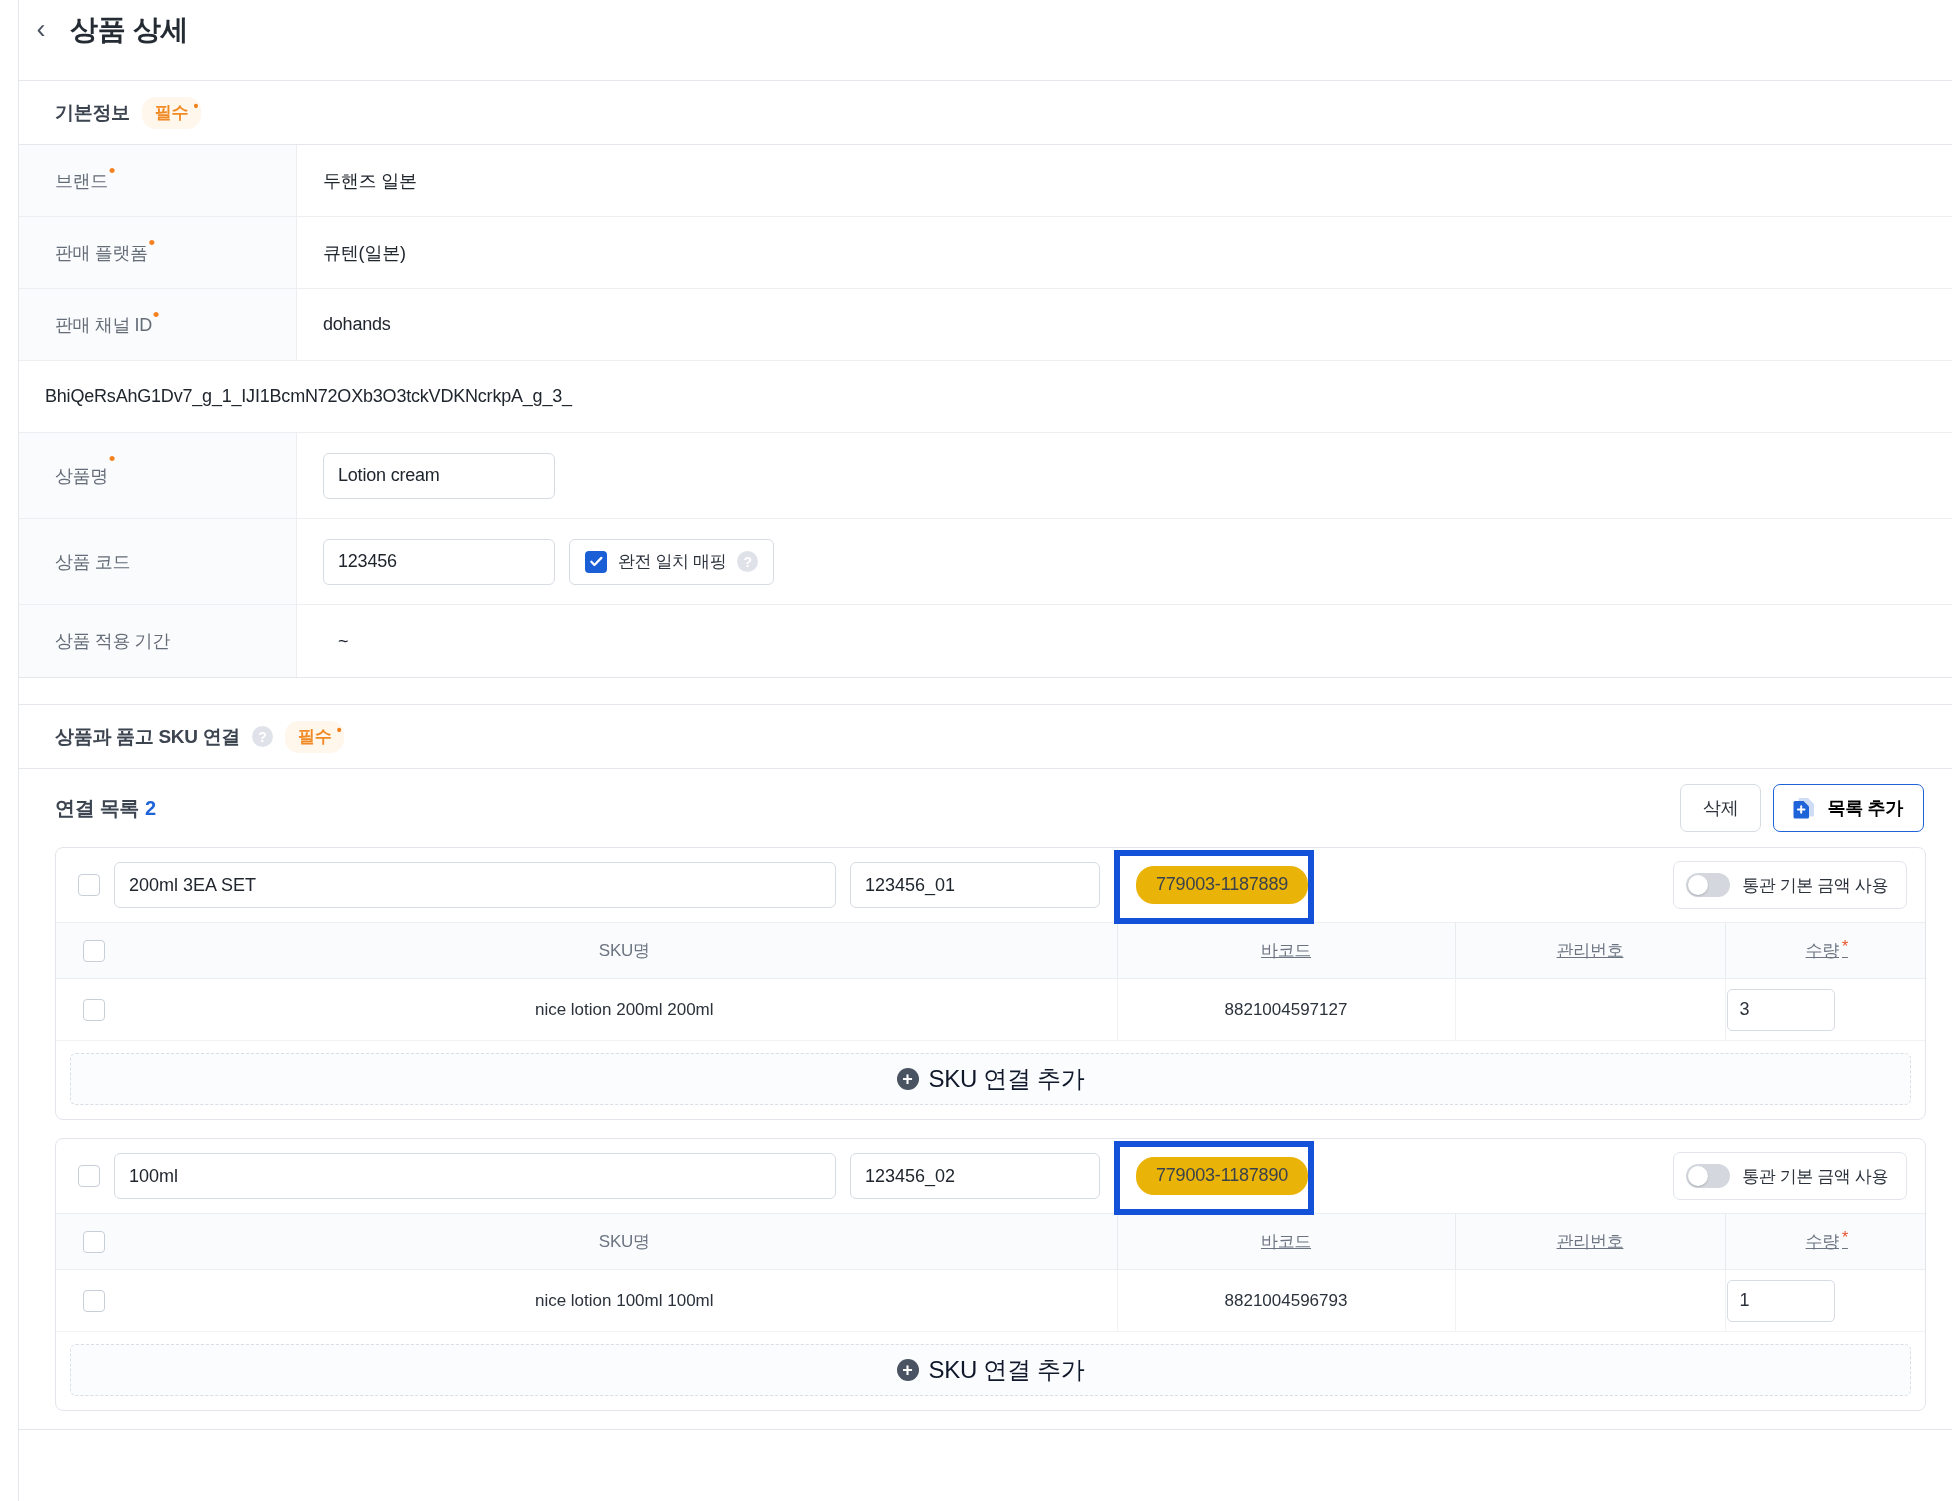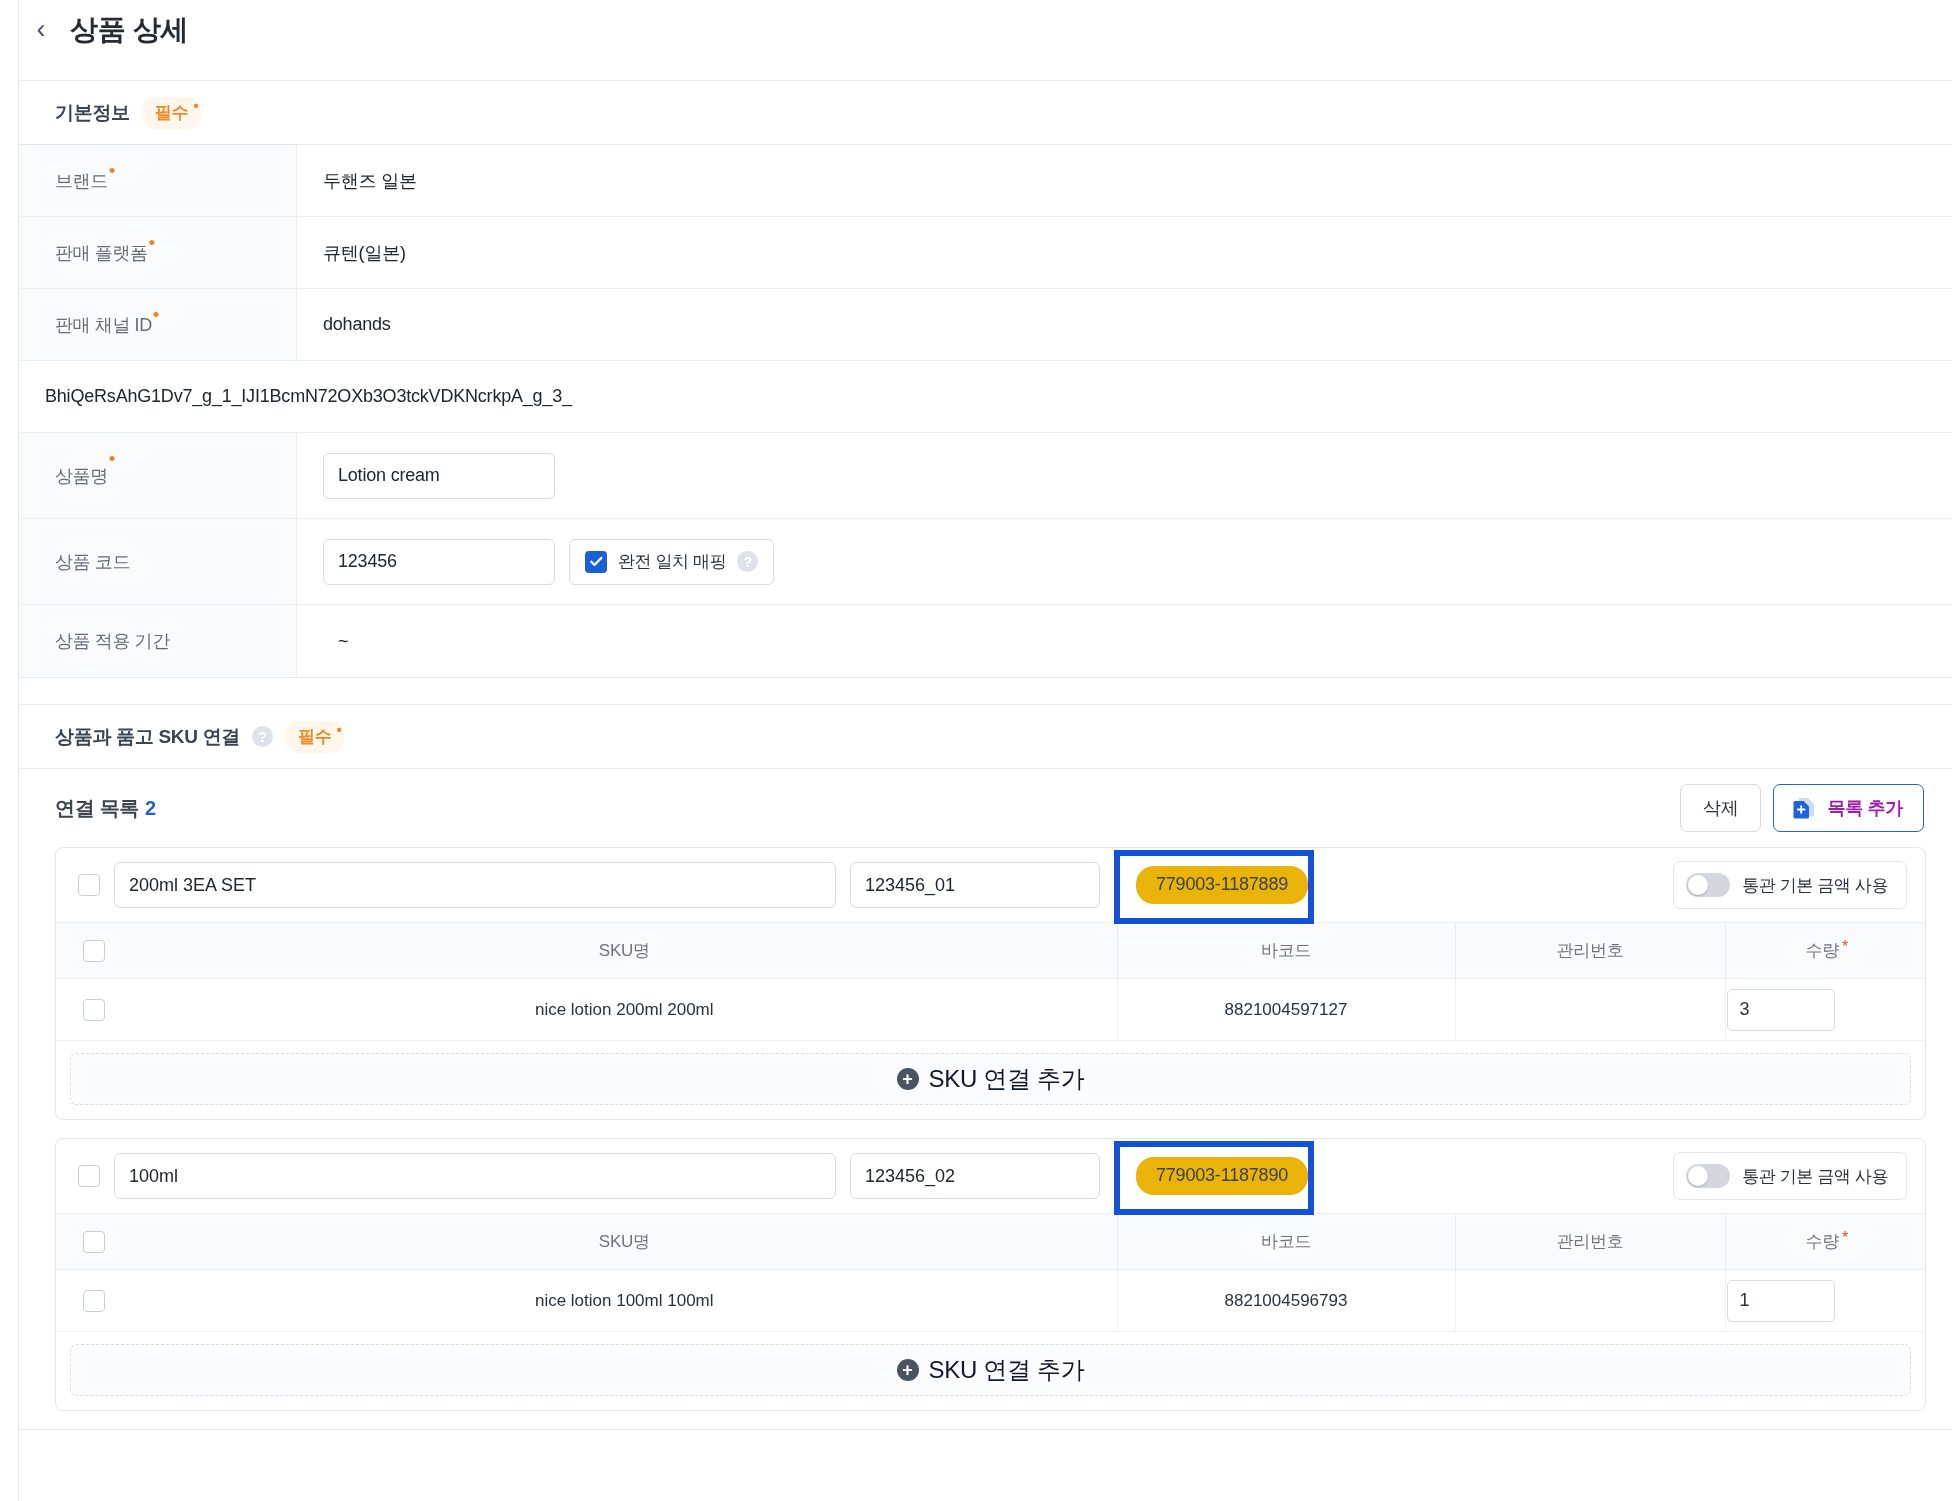"목록 추가" .btn-primary-outline { color: #a21caf -> #000000 }
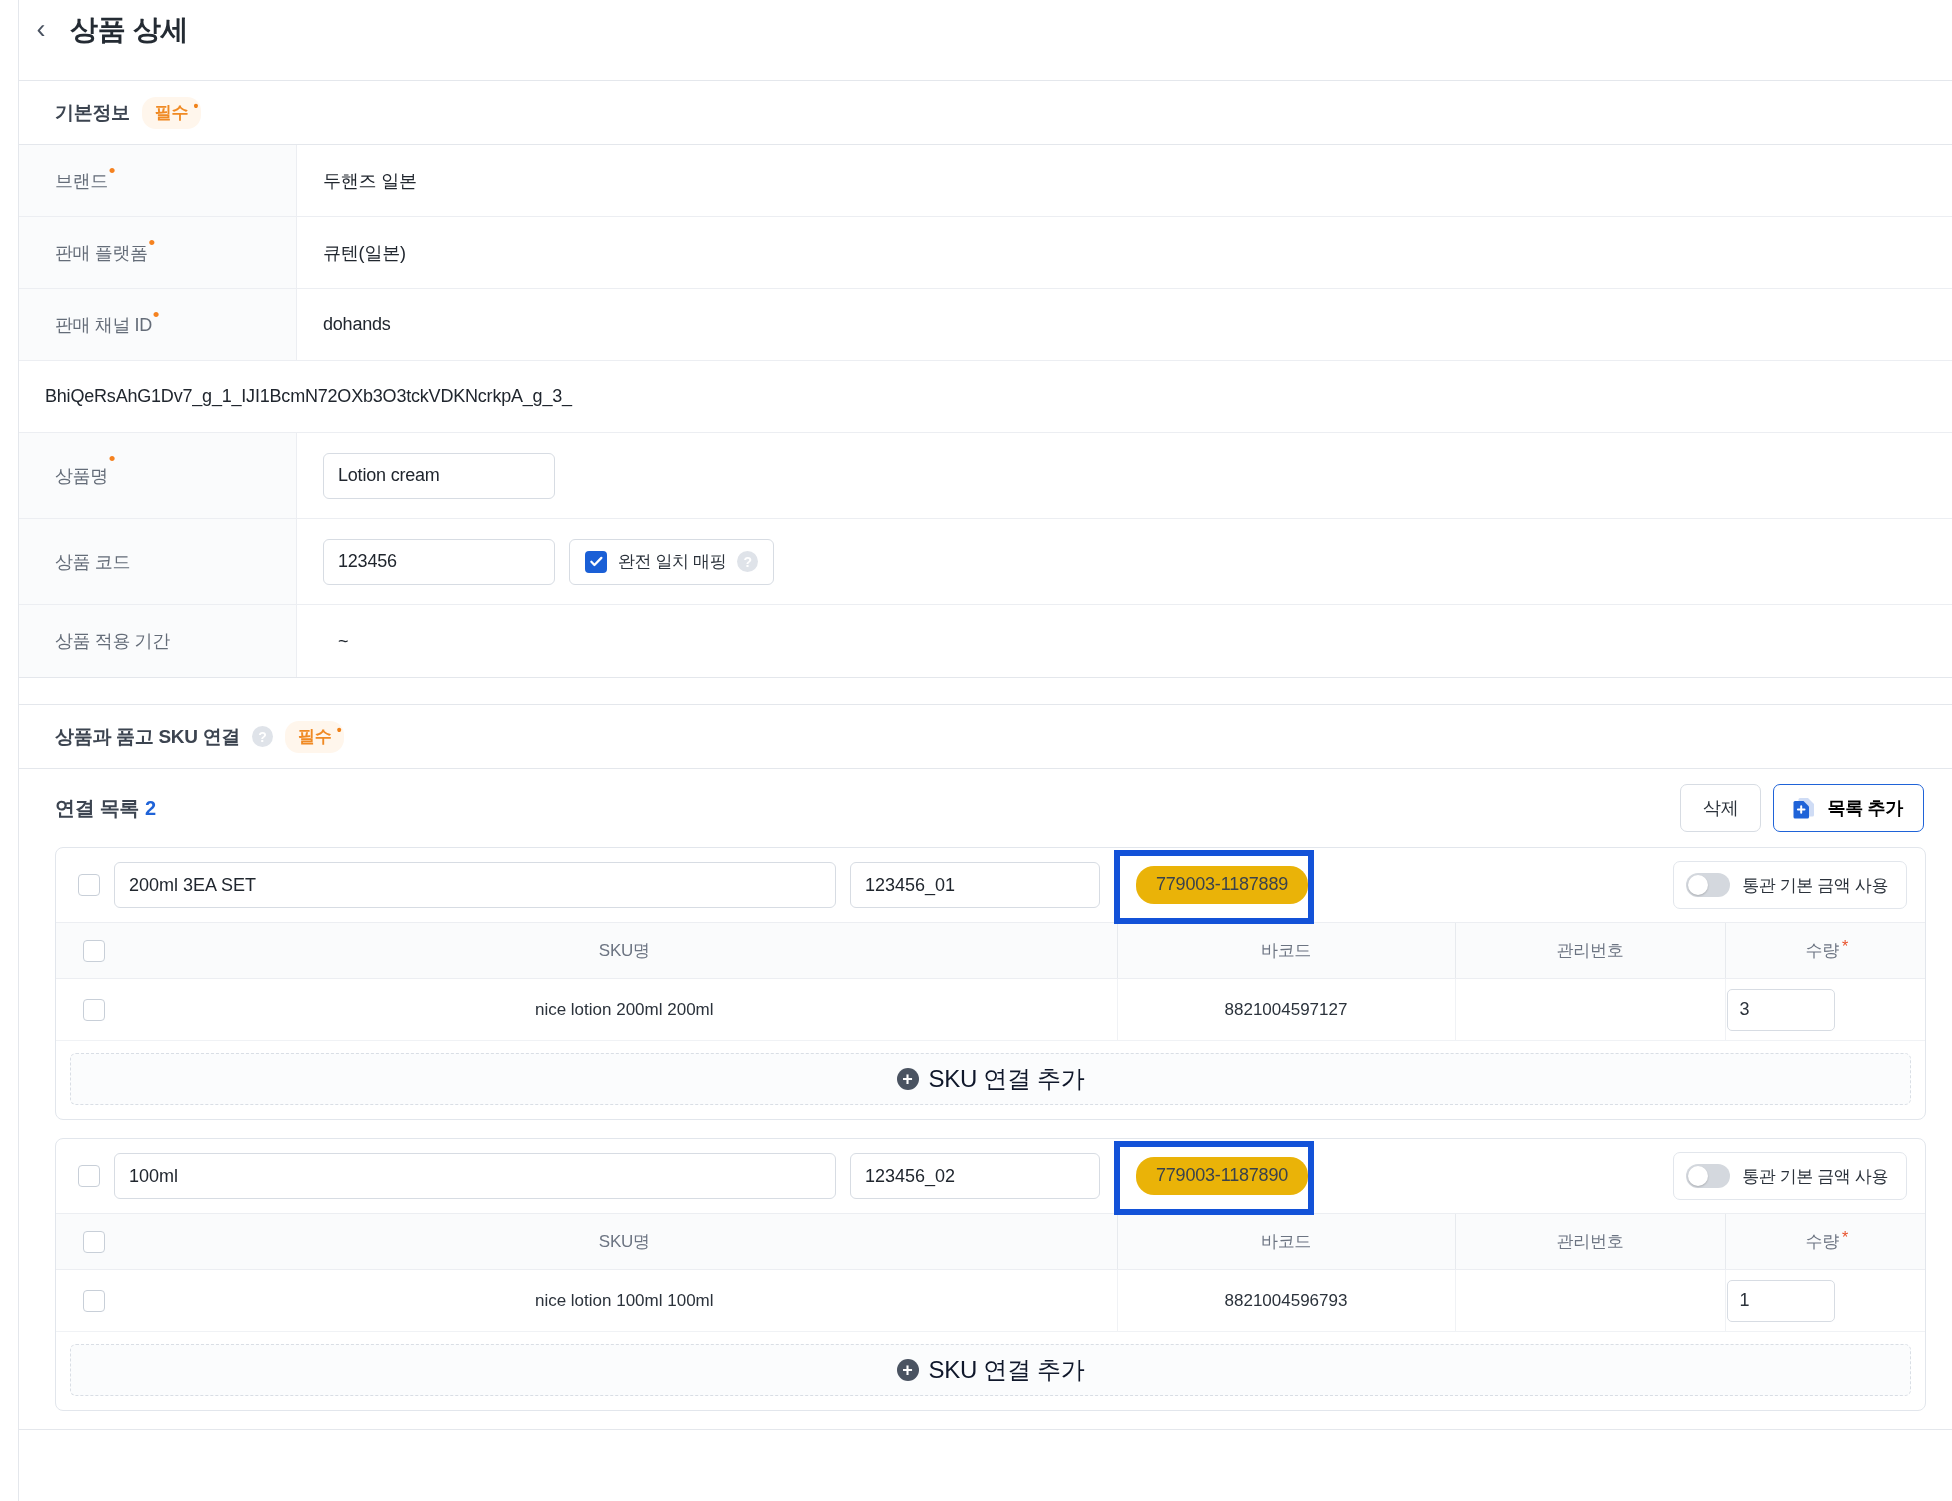"바코드" .sku-table thead th.sep { text-decoration: none -> underline }
